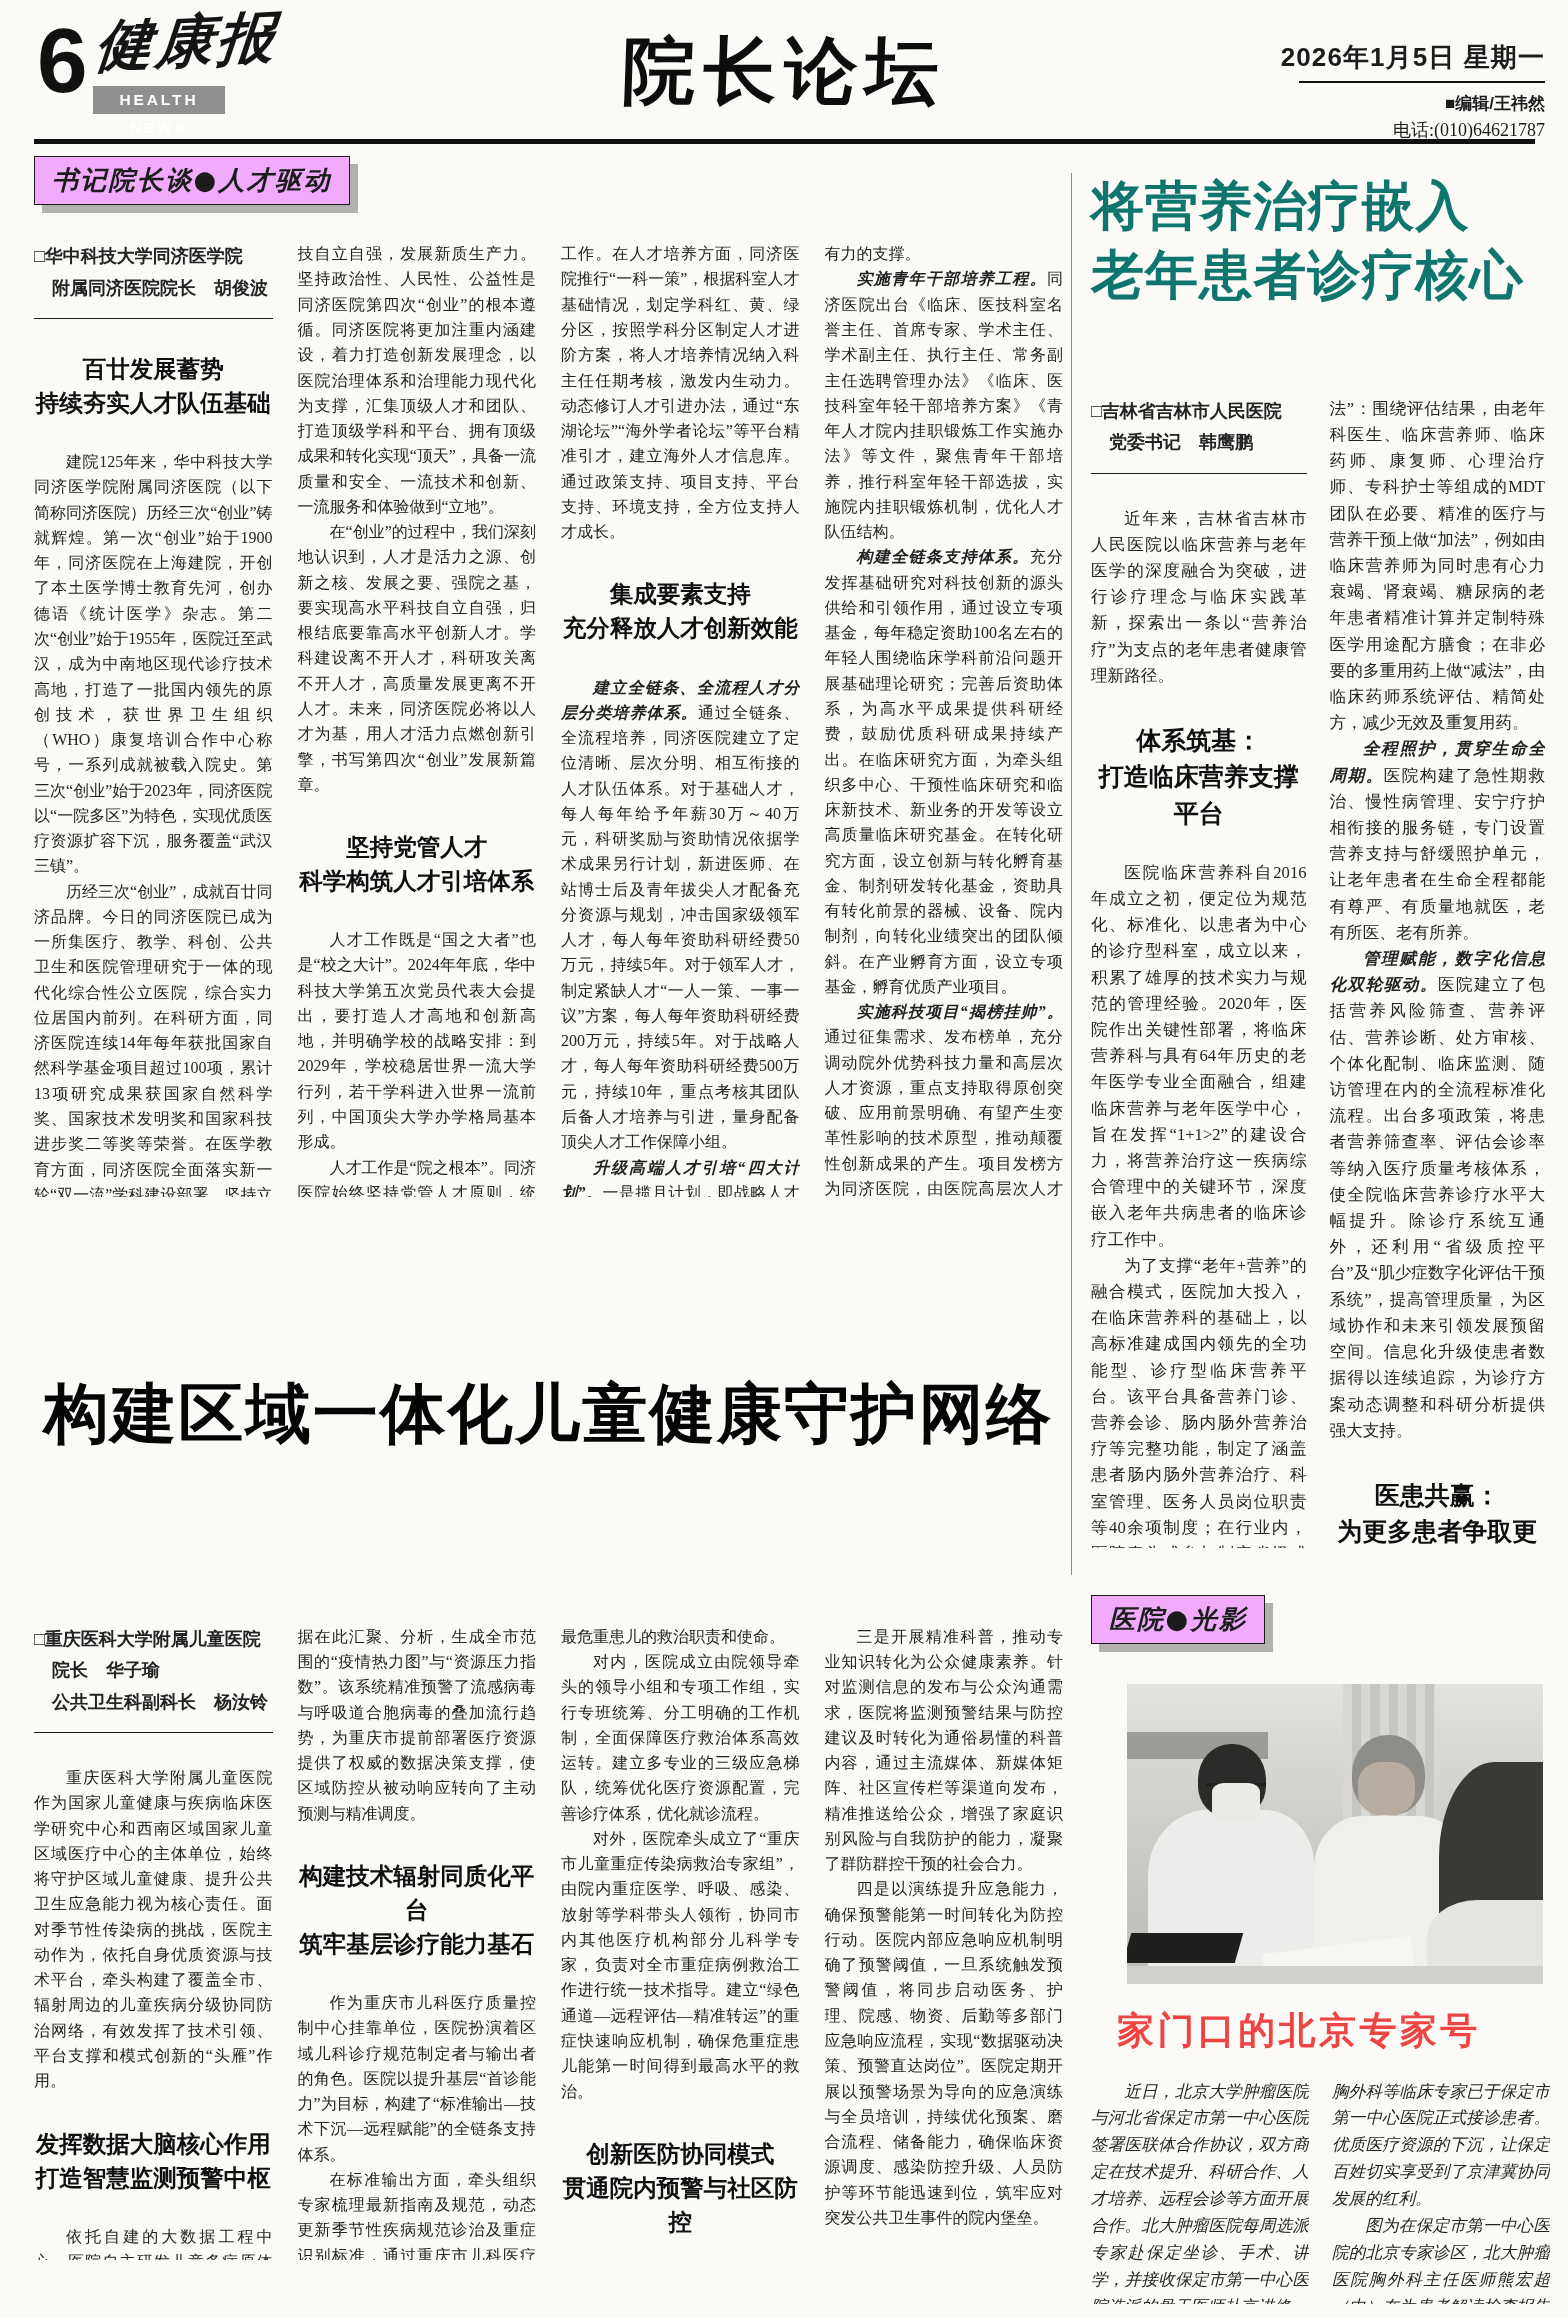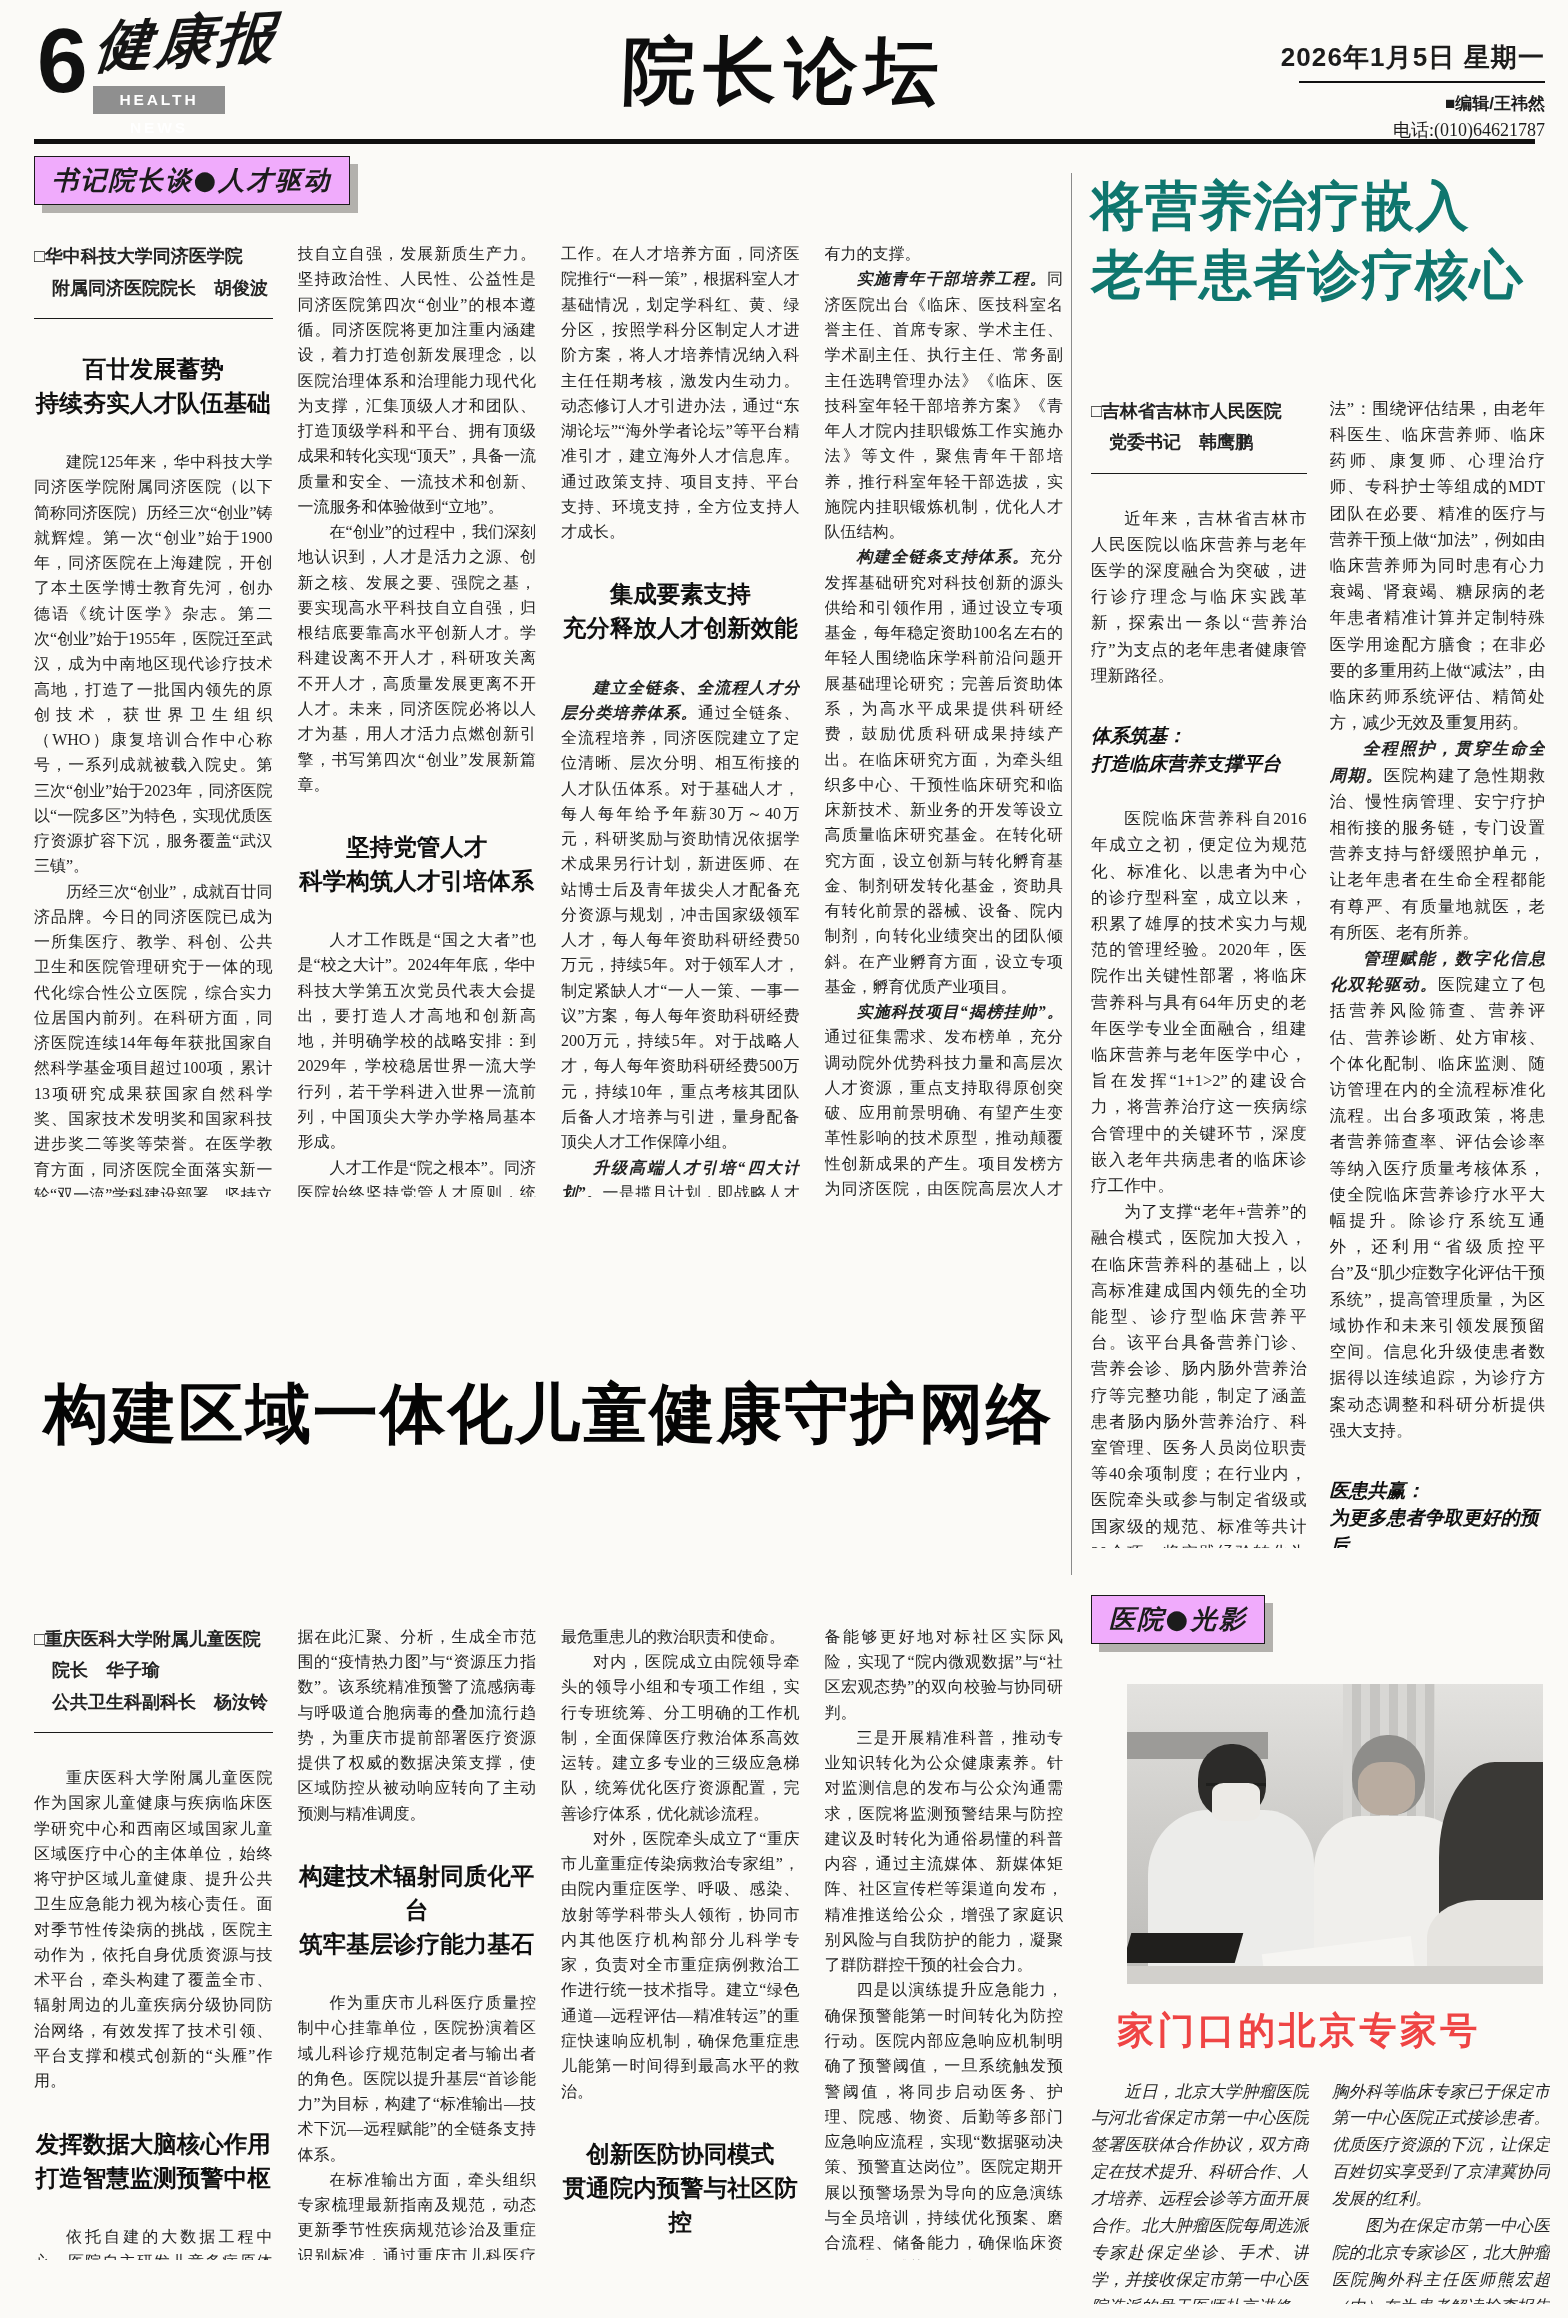"体系筑基：" .nutrition-article .subhead { font-size: 19px -> 25px; font-style: italic -> none; text-align: left -> center }
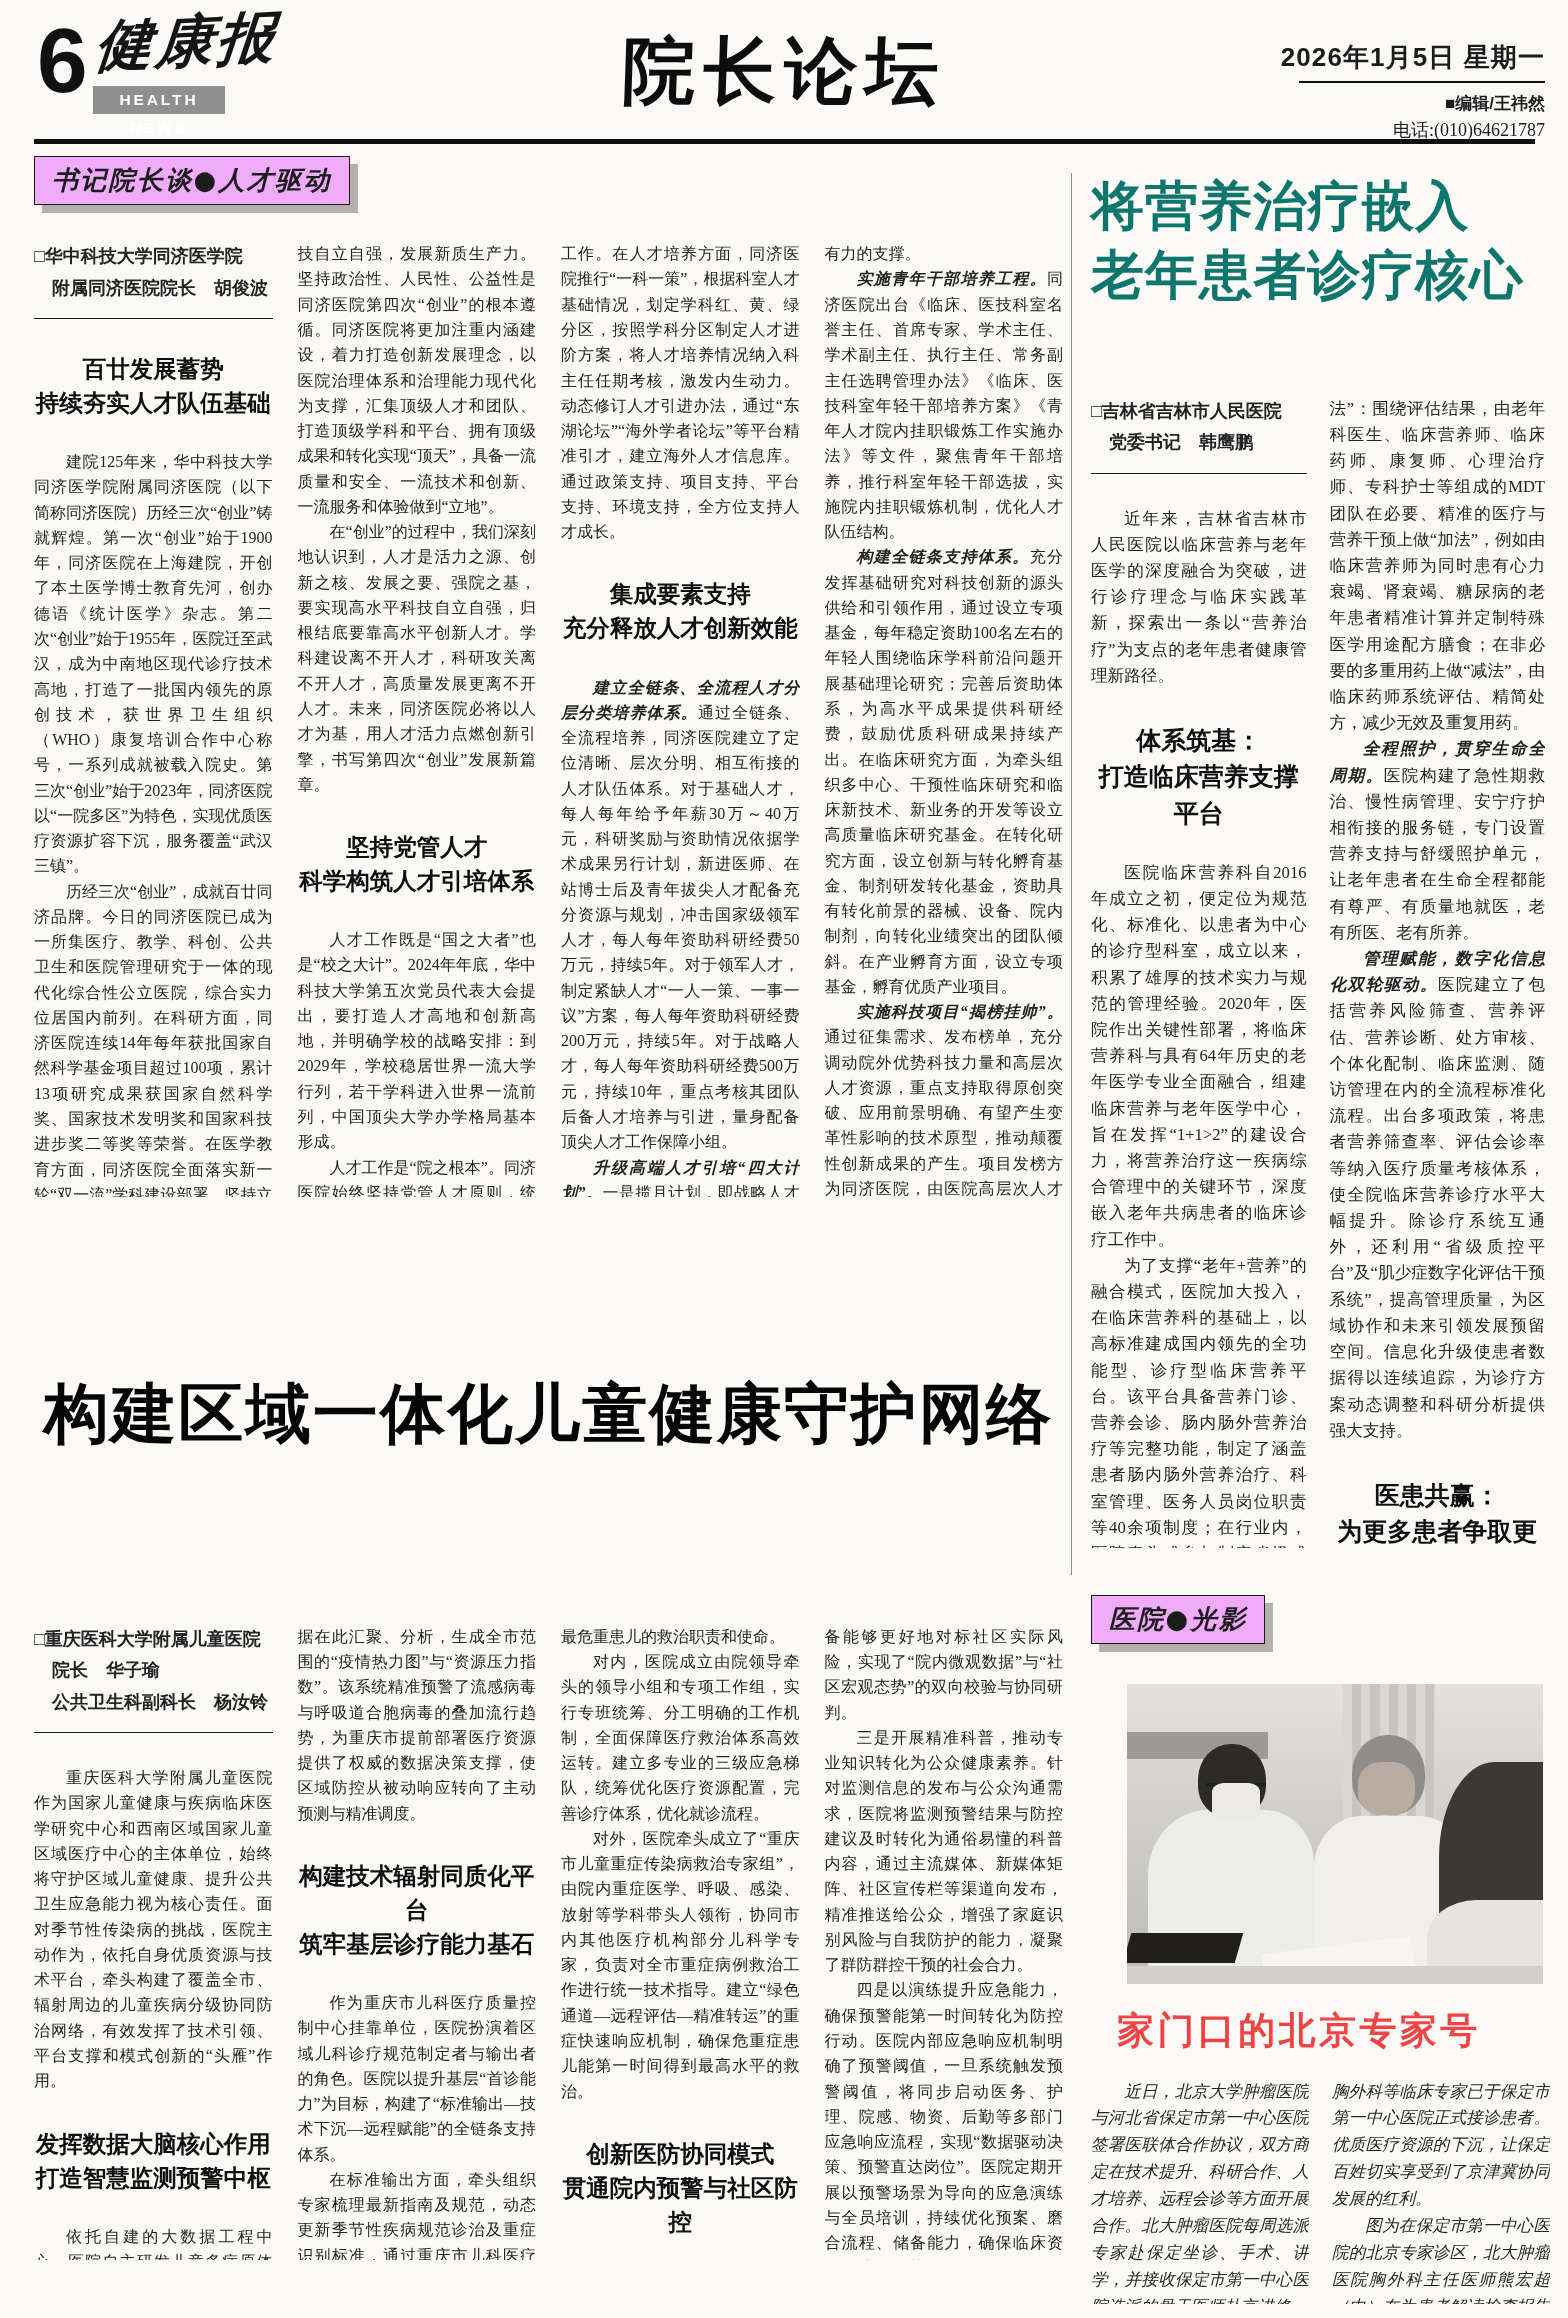"备能够更好地对标社区实际风险，实现了“院内微观数据”与“社区宏观态势”的双向校验" p.noindent { html: <p>备能够更好地对标社区实际风险，实现了“院内微观数据”与“社区宏观态势”的双向校验与协同研判。</p> -> none }
